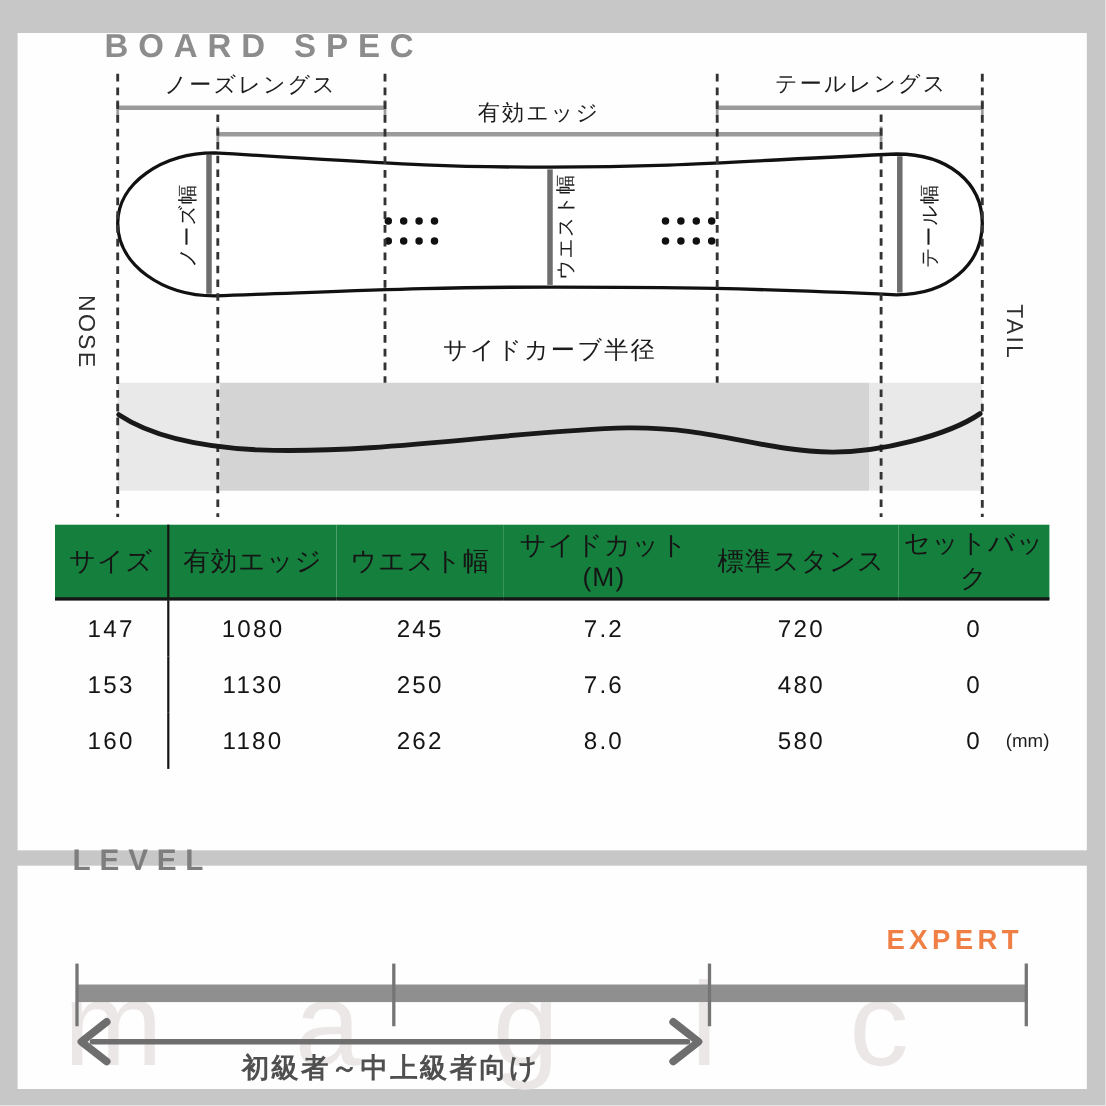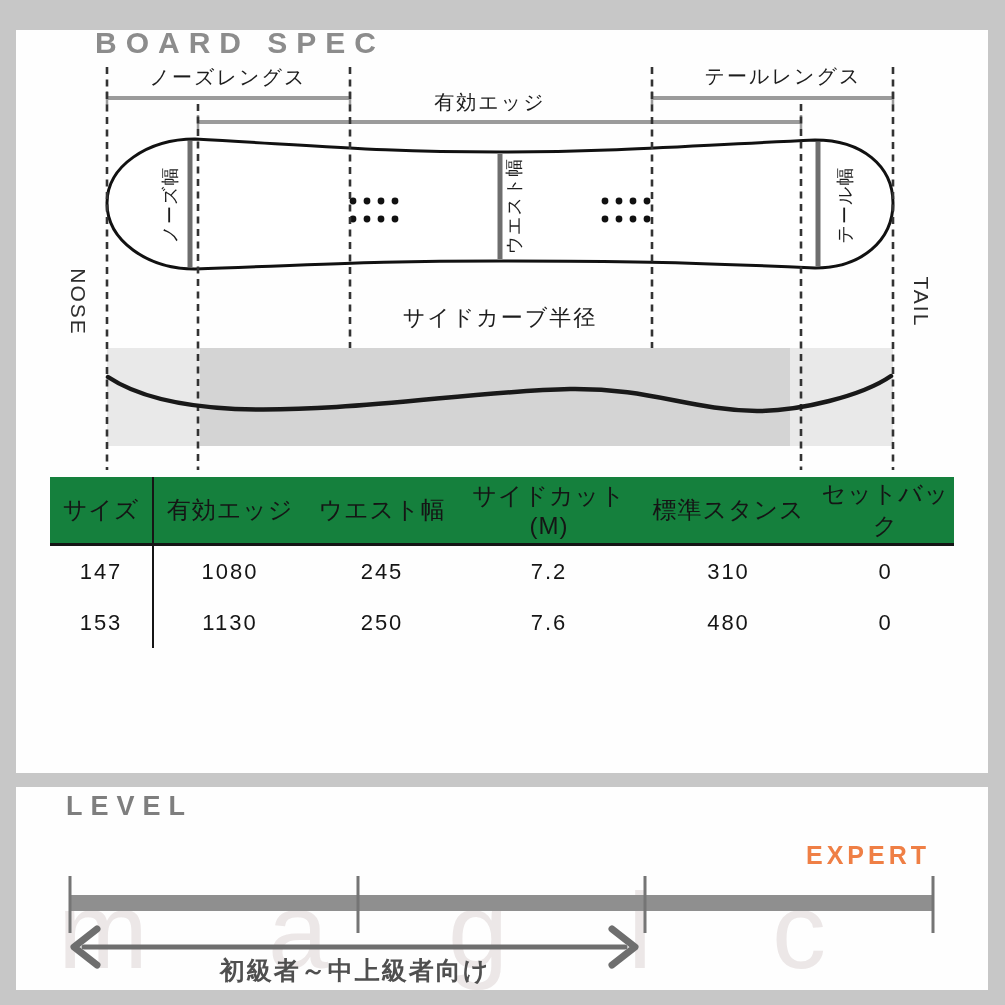"310" td { text: 310 -> 720 }
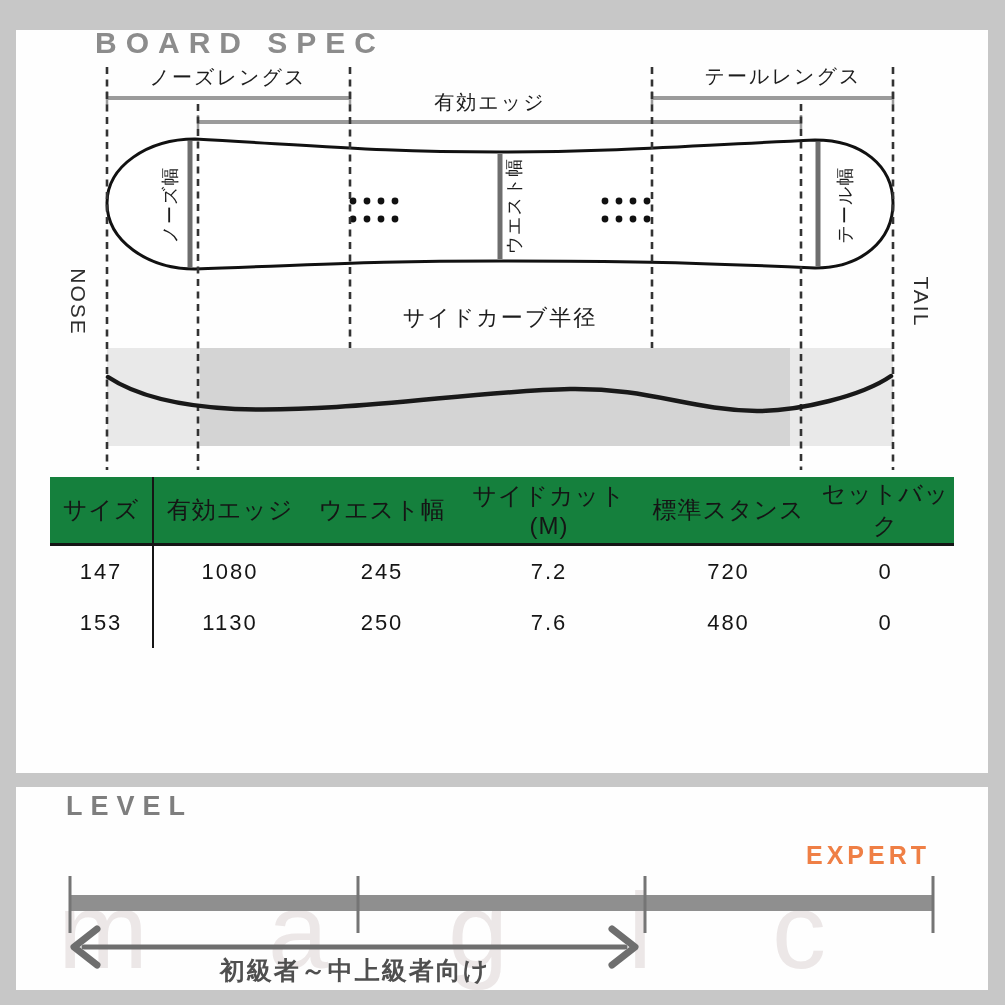"160" tr { html: none -> <tr> <td>160</td> <td>1180</td> <td>262</td> <td>8.0</td> <td>580</td> <td><span>0</span><span>(mm)</span></td> </tr> }
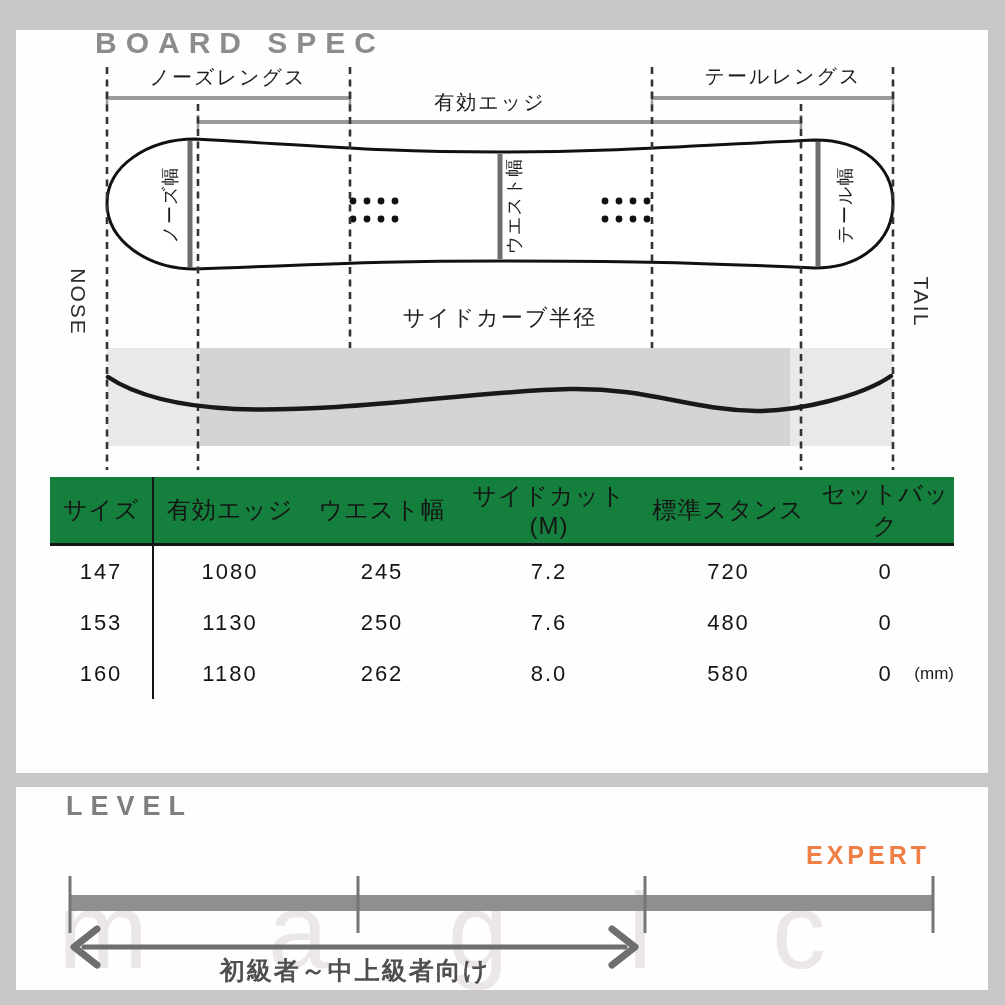"LEVEL" .level-title { top: 791px -> 767px }
